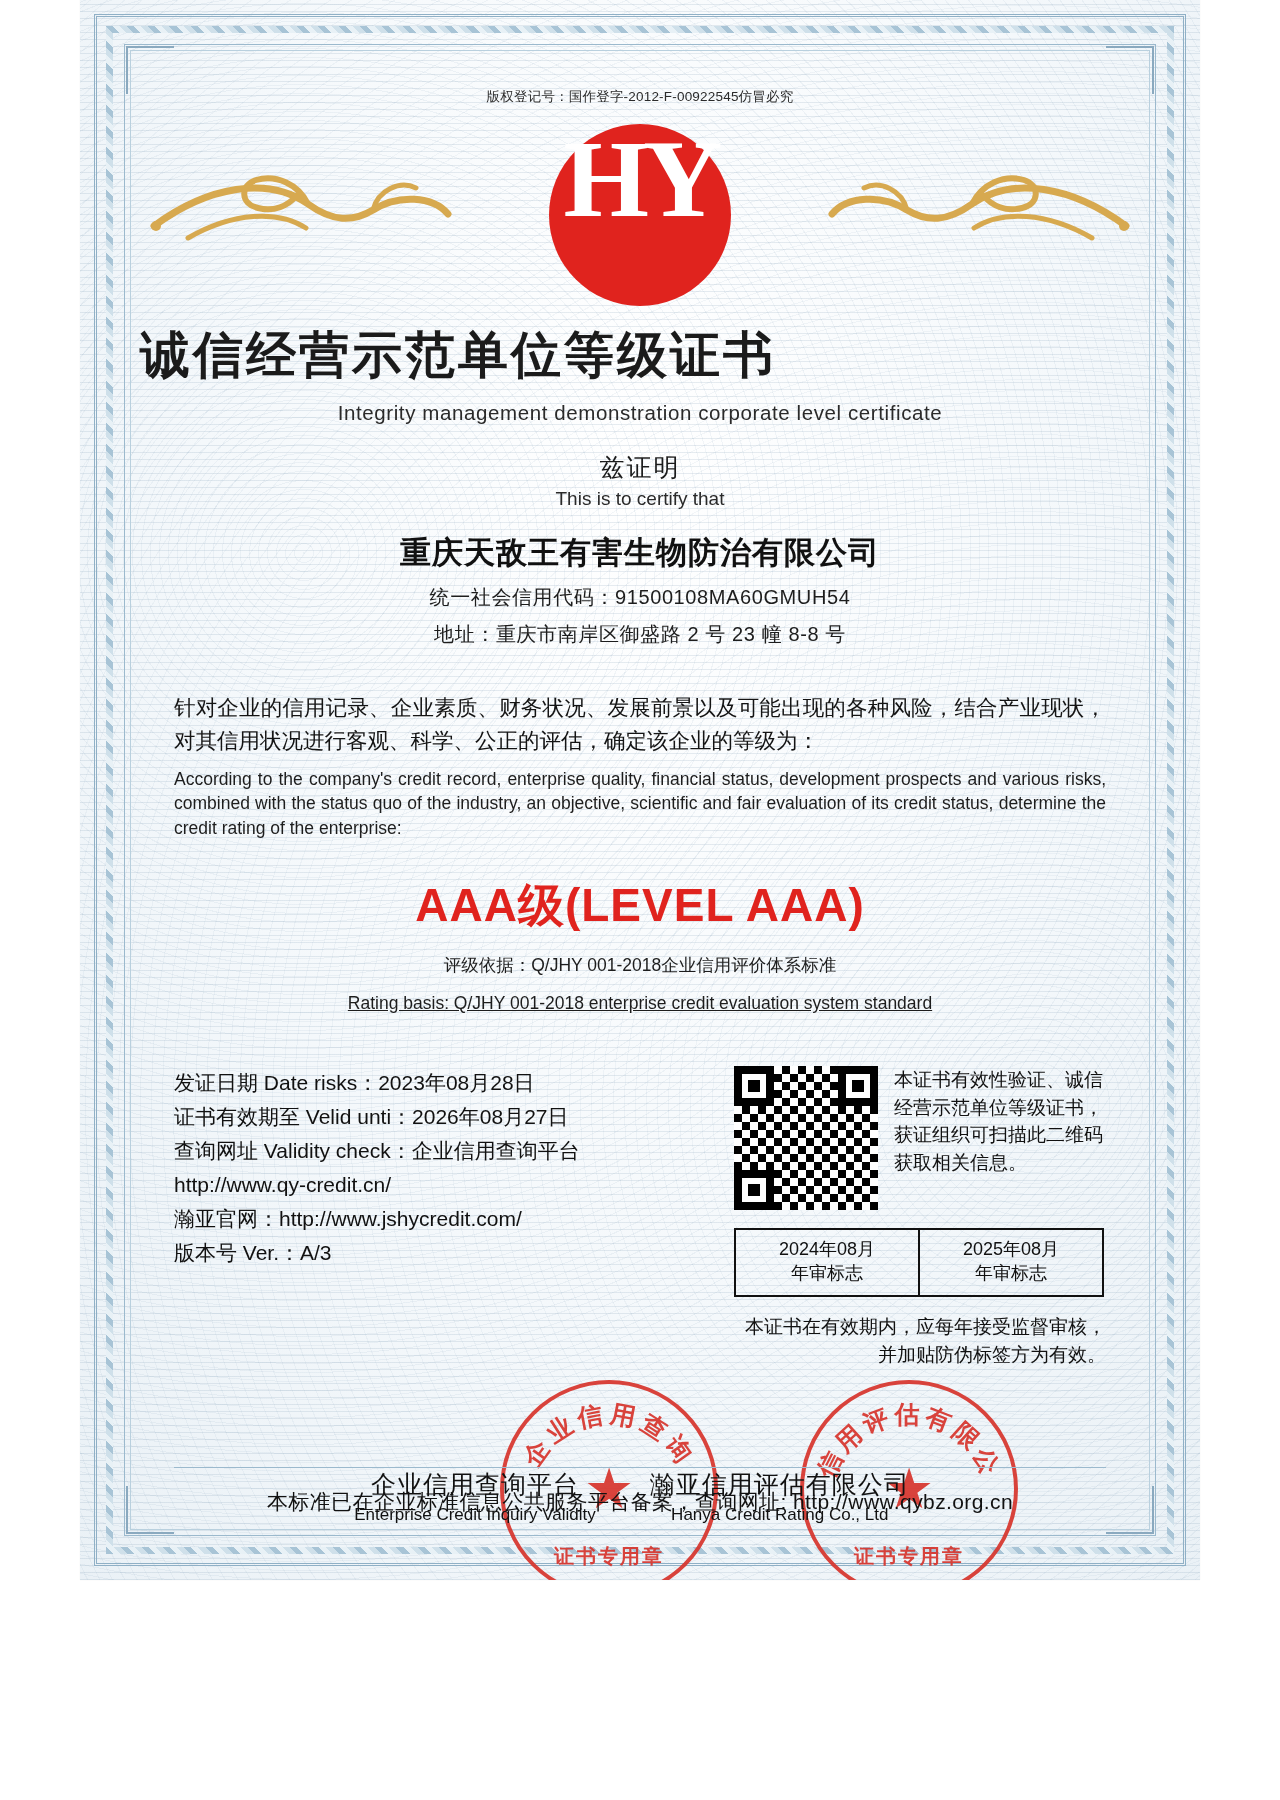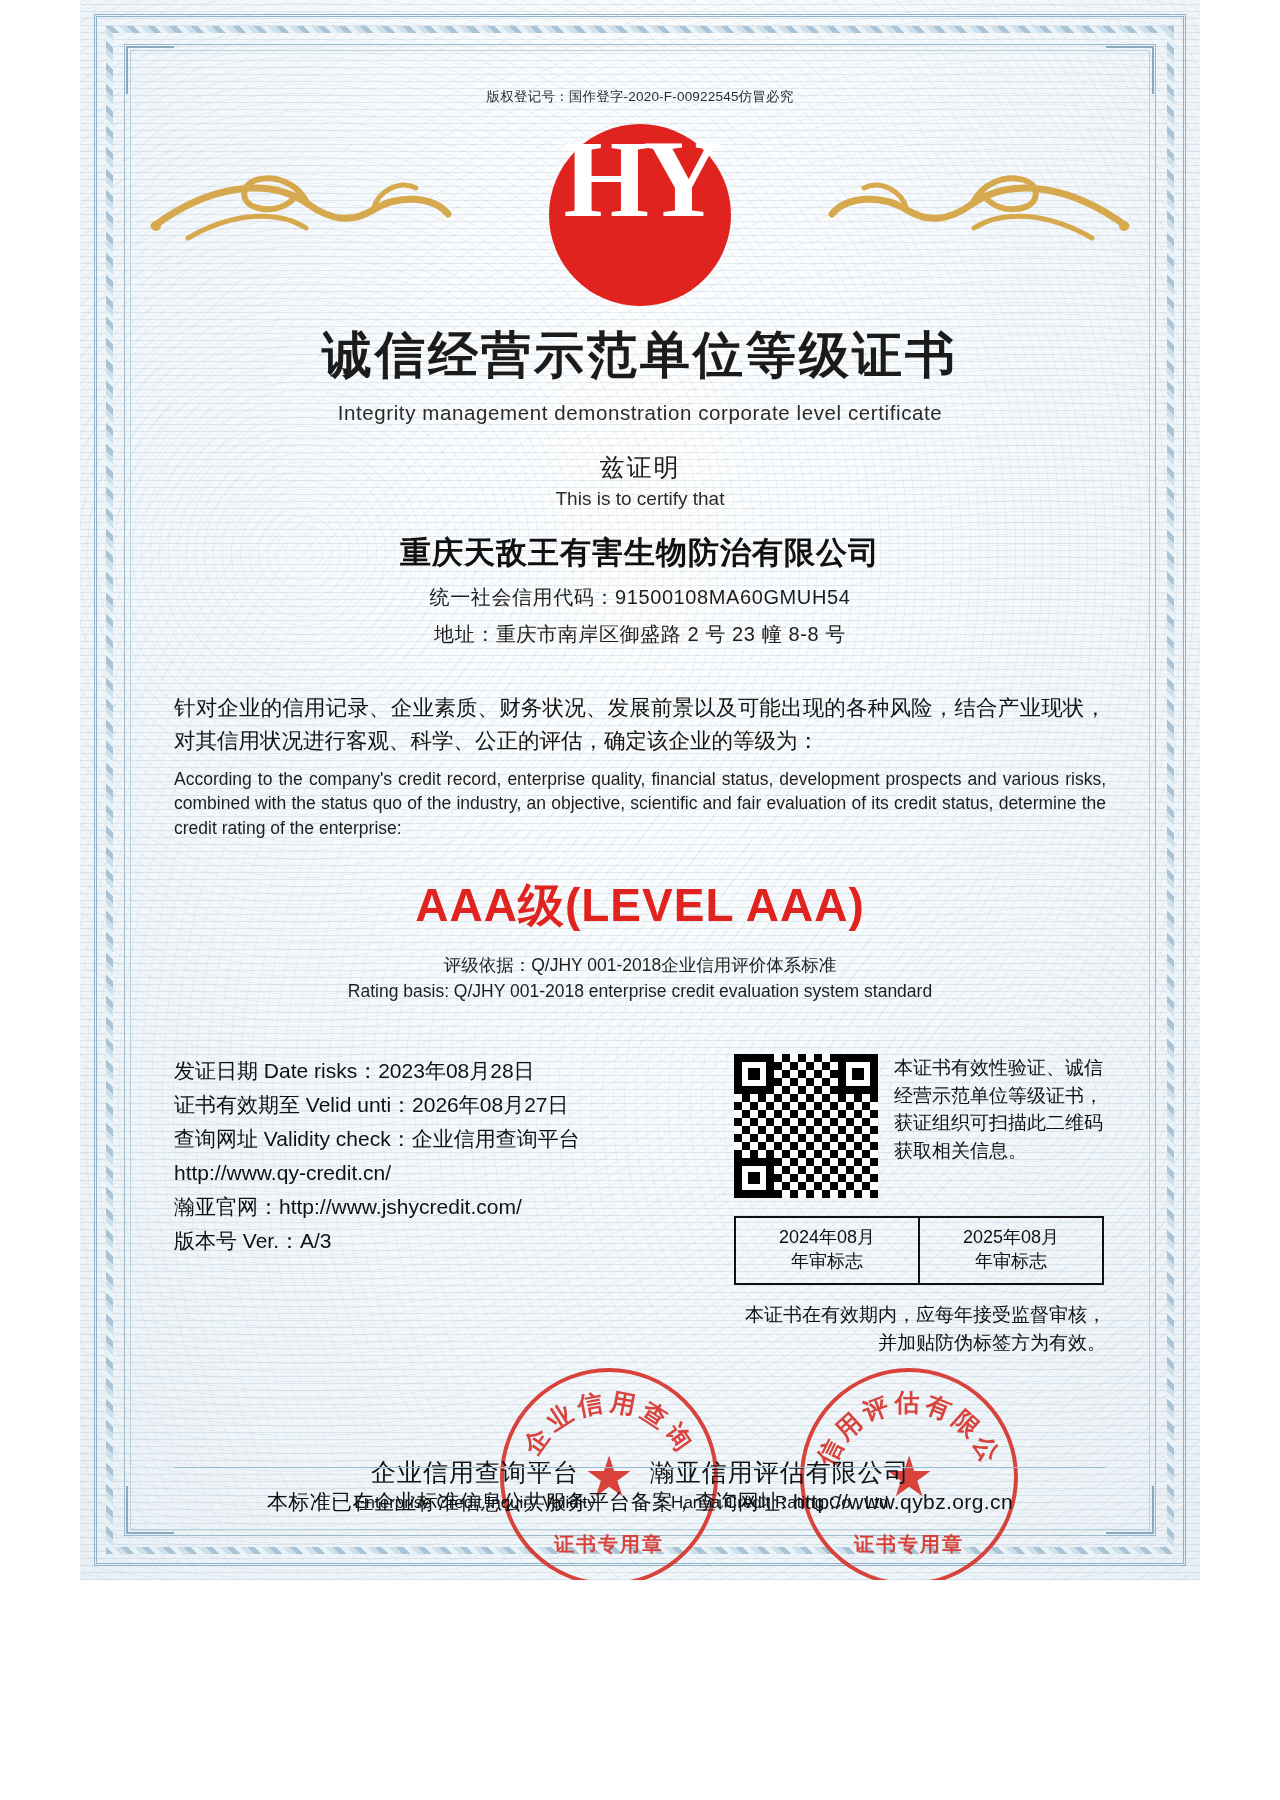"版权登记号：国作登字-2020-F-00922545仿冒必究" div.copyright-line { text: -2020-F-00922545 -> -2012-F-00922545 }
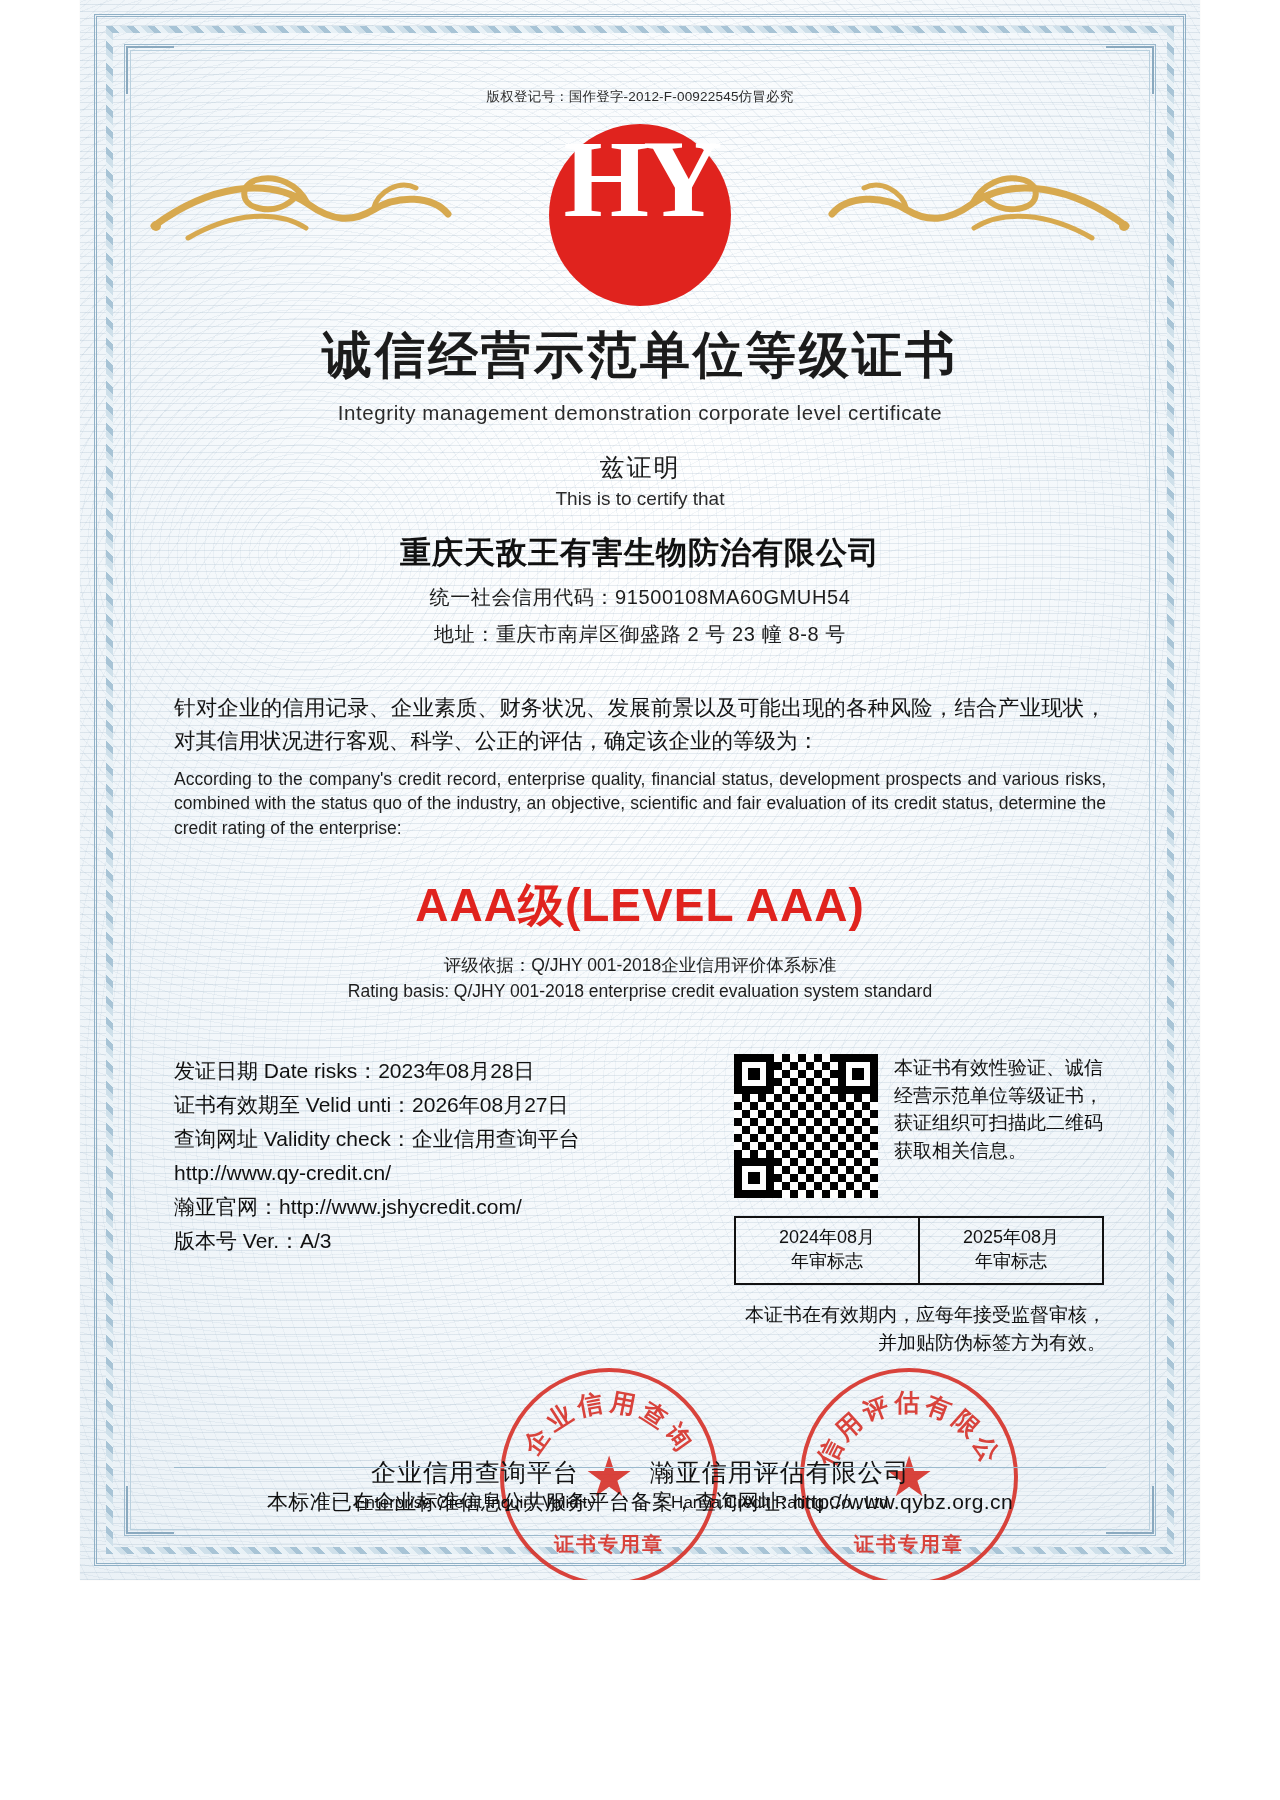"诚信经营示范单位等级证书" .title-cn { text-align: center -> left }
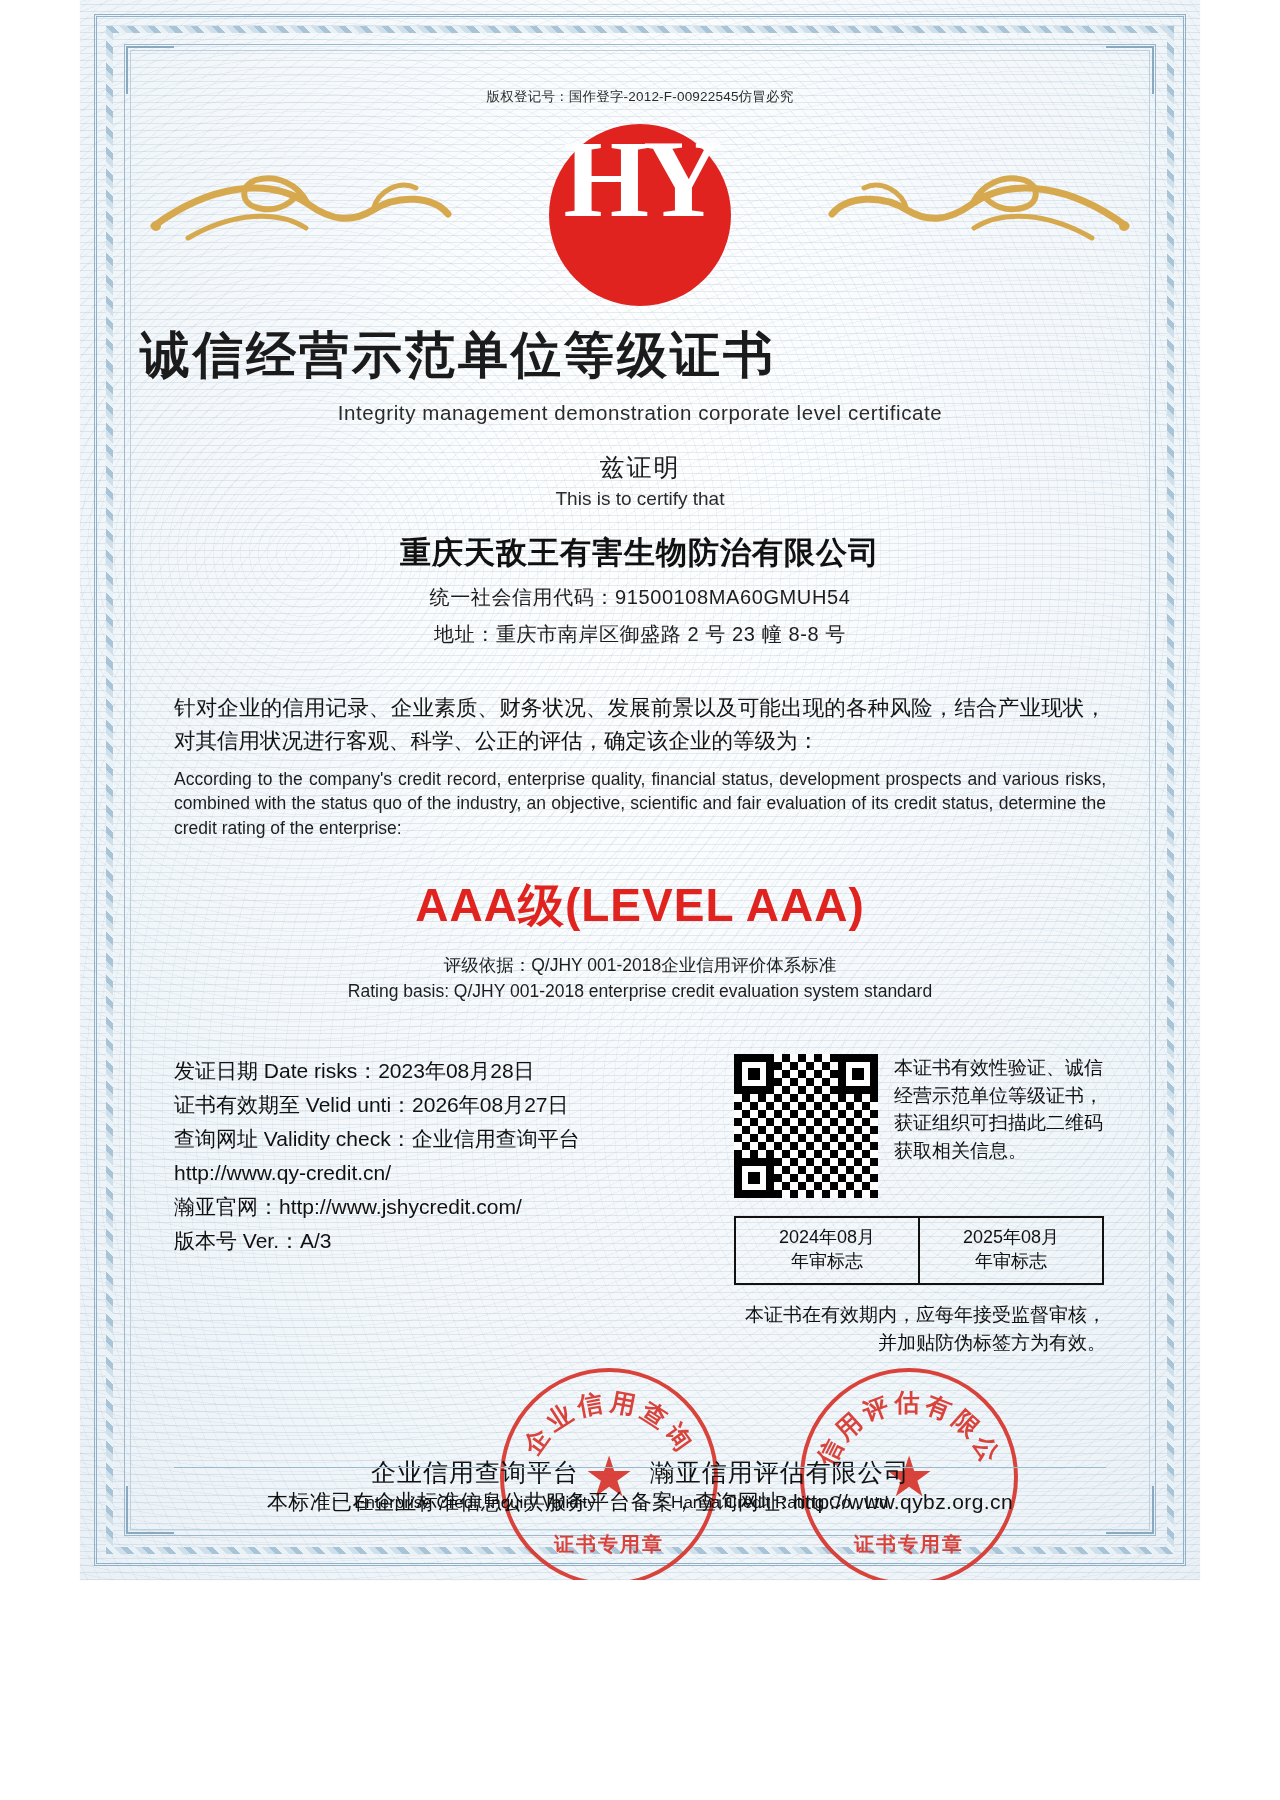"Rating basis: Q/JHY 001-2018 enterprise" .basis-en { margin-top: 4px -> 16px; text-decoration: none -> underline }
